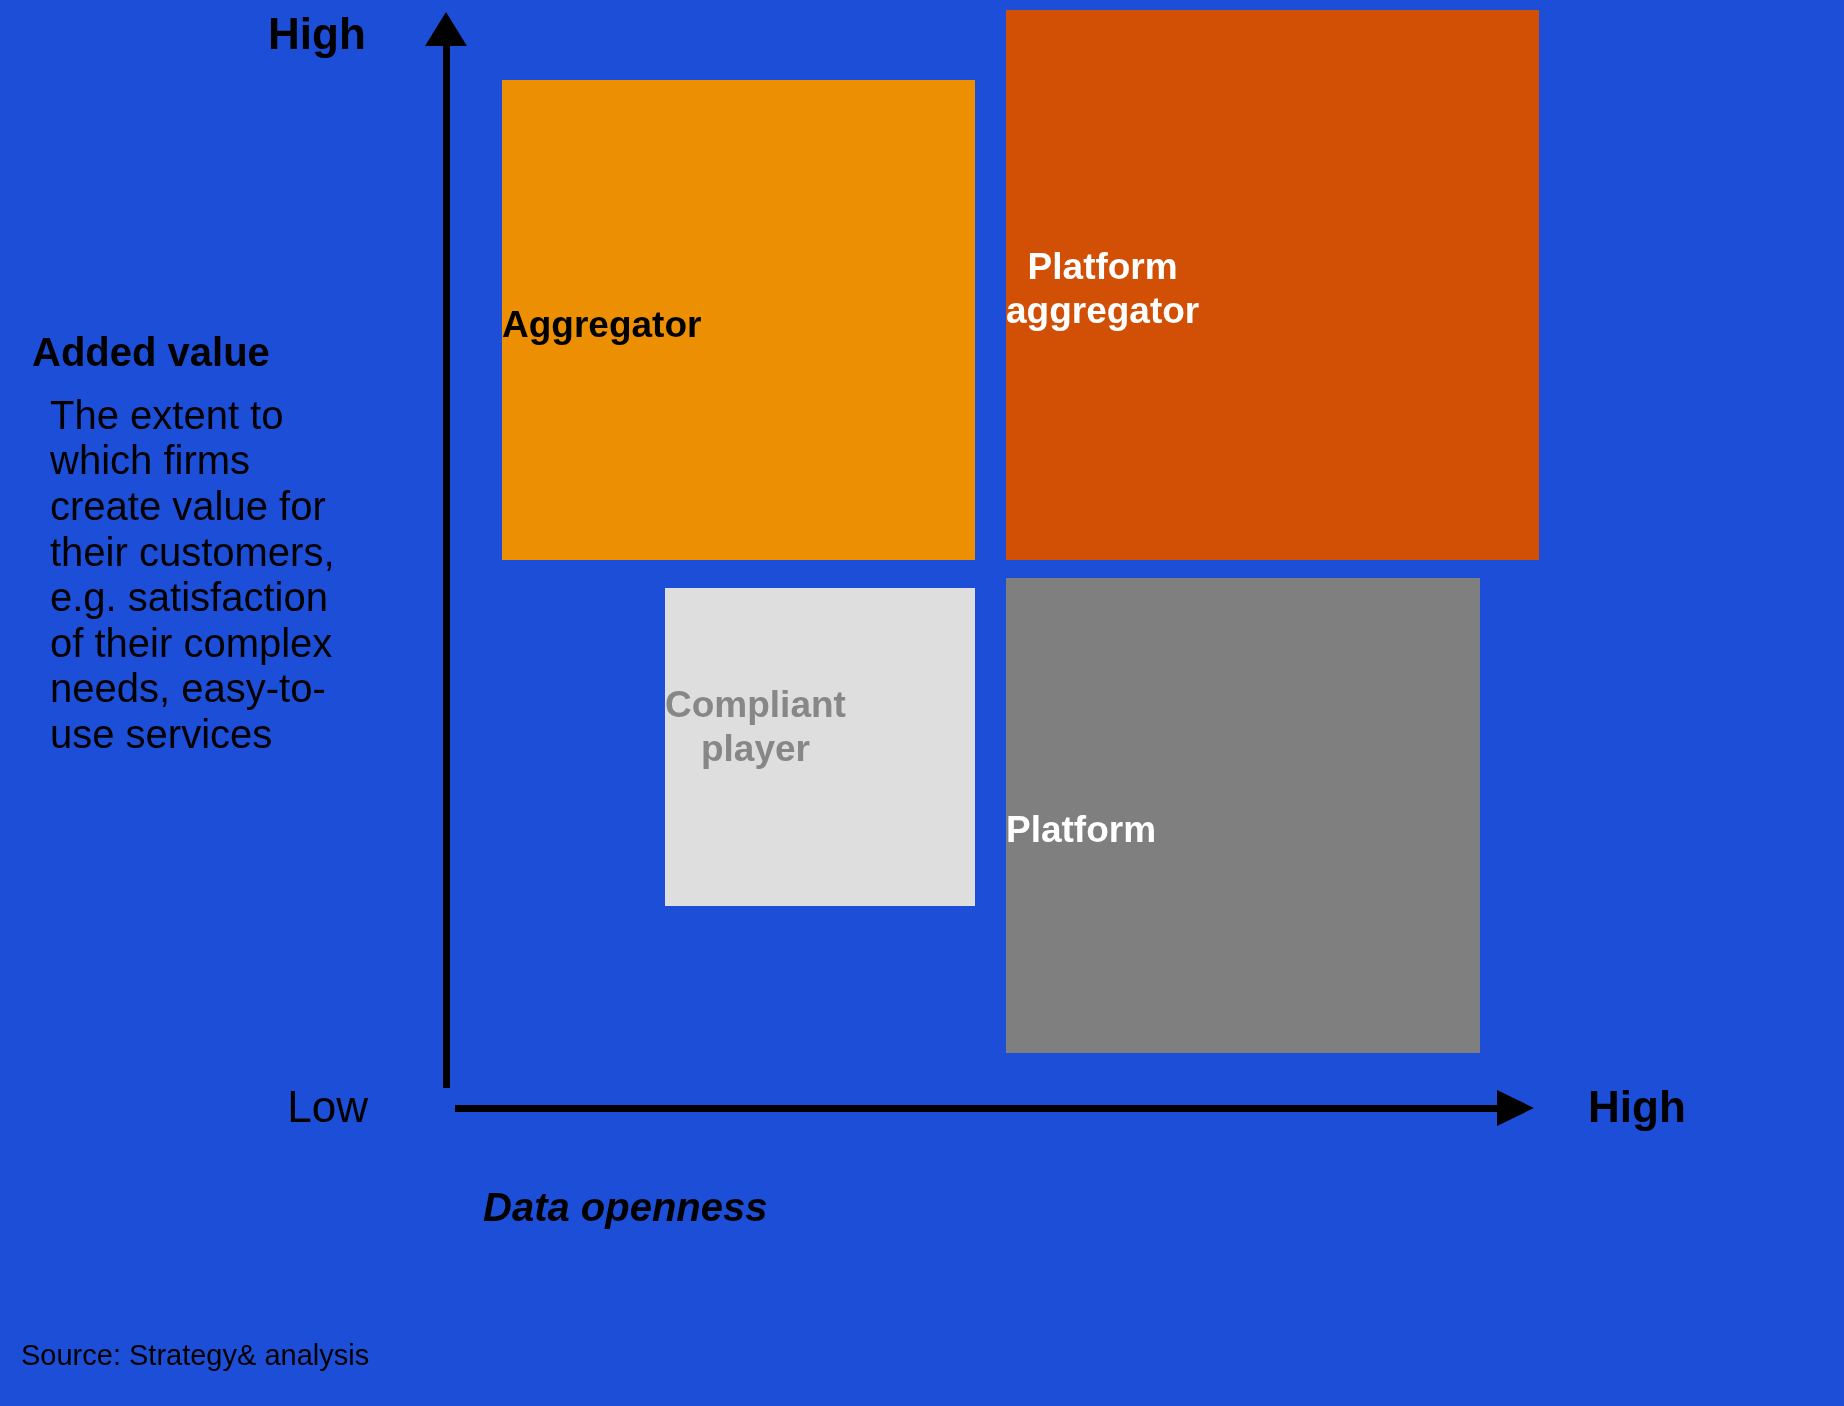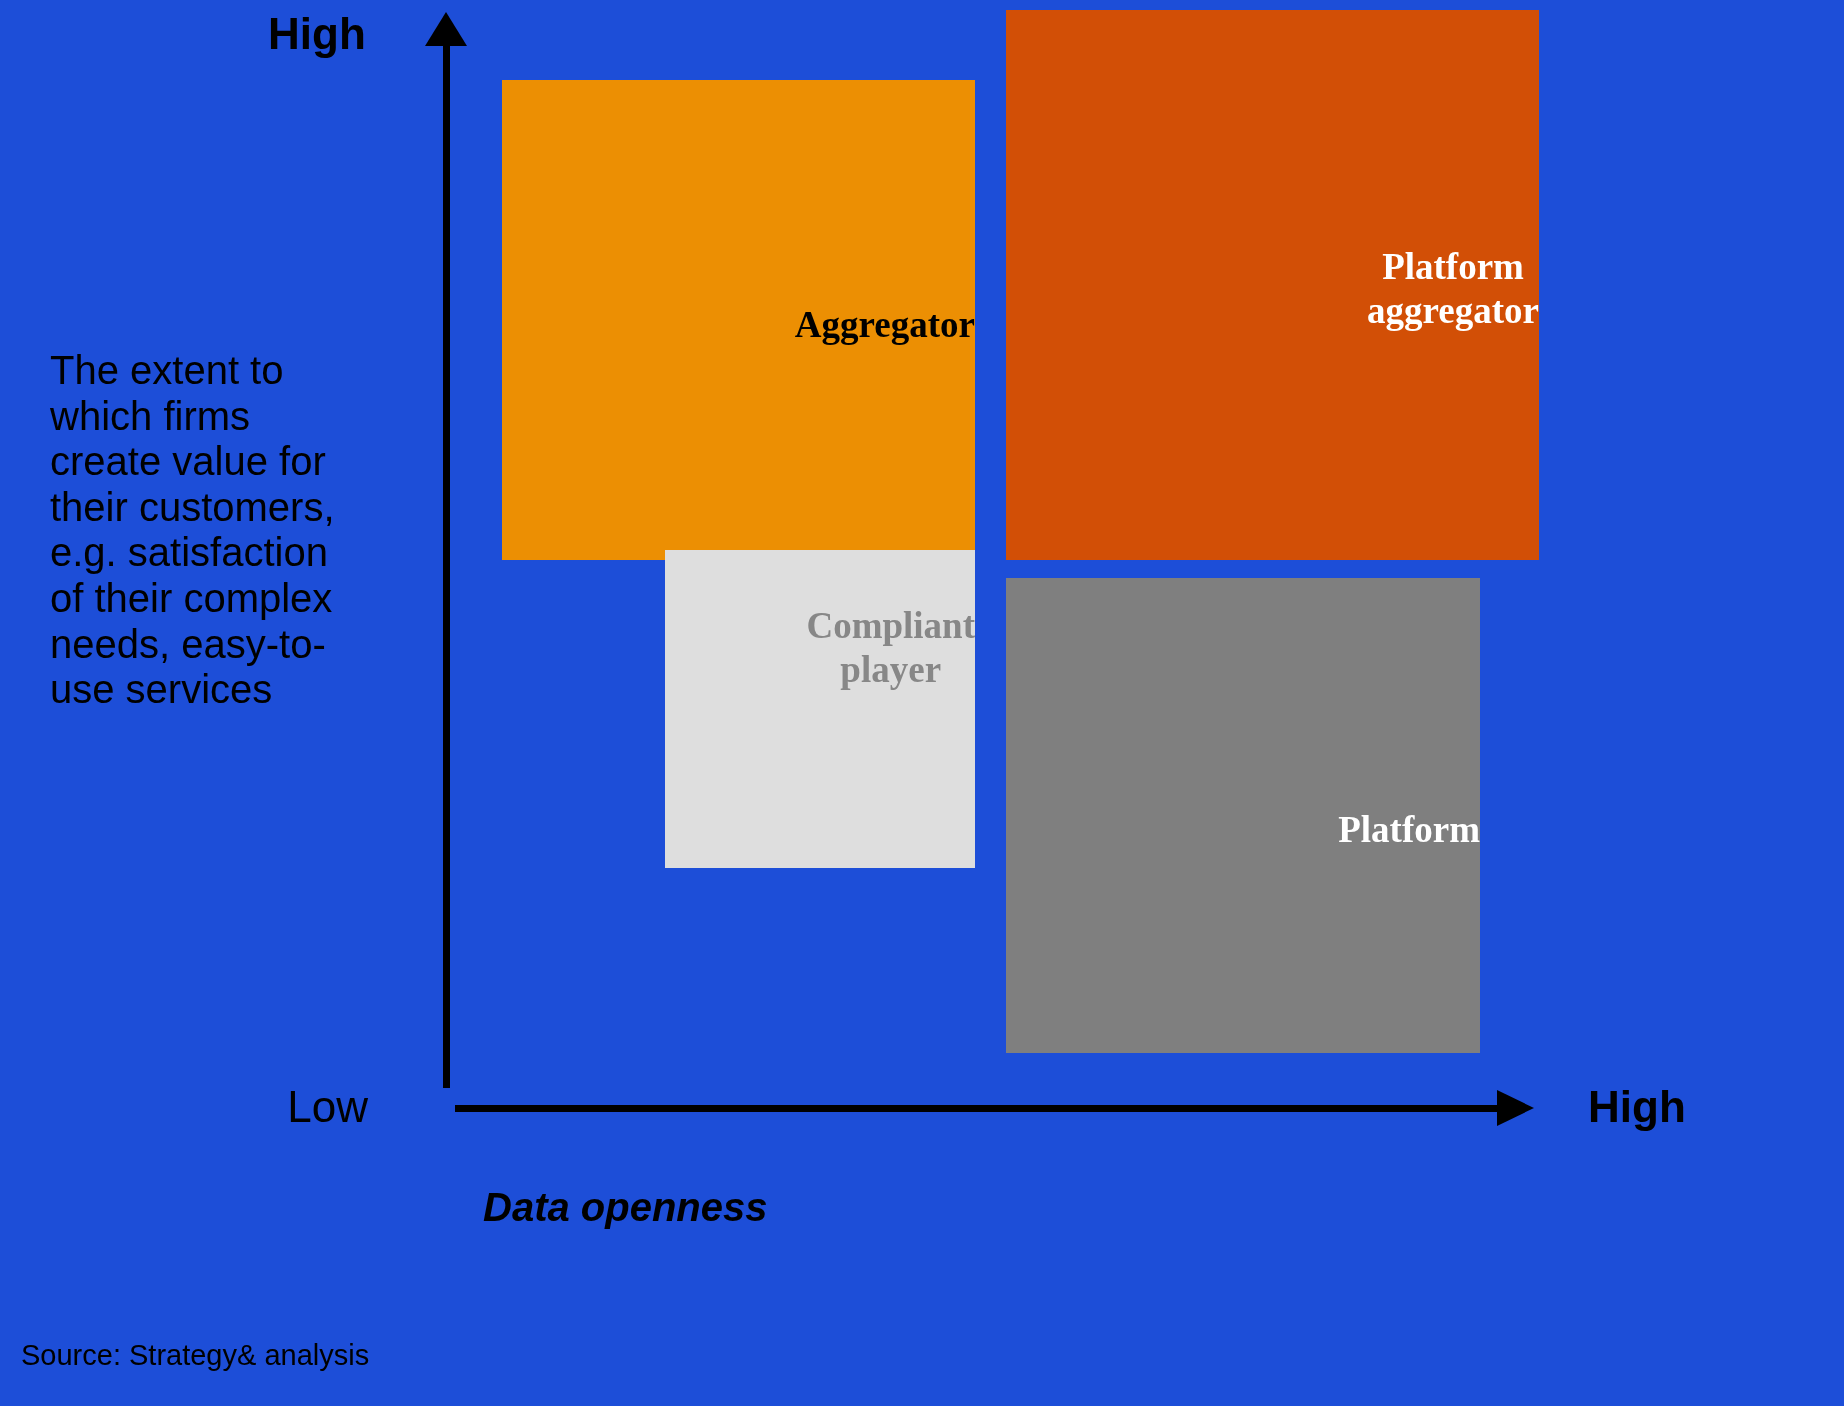"Platform" .quad { font-family: Liberation Serif, serif -> none; justify-content: flex-end -> flex-start }
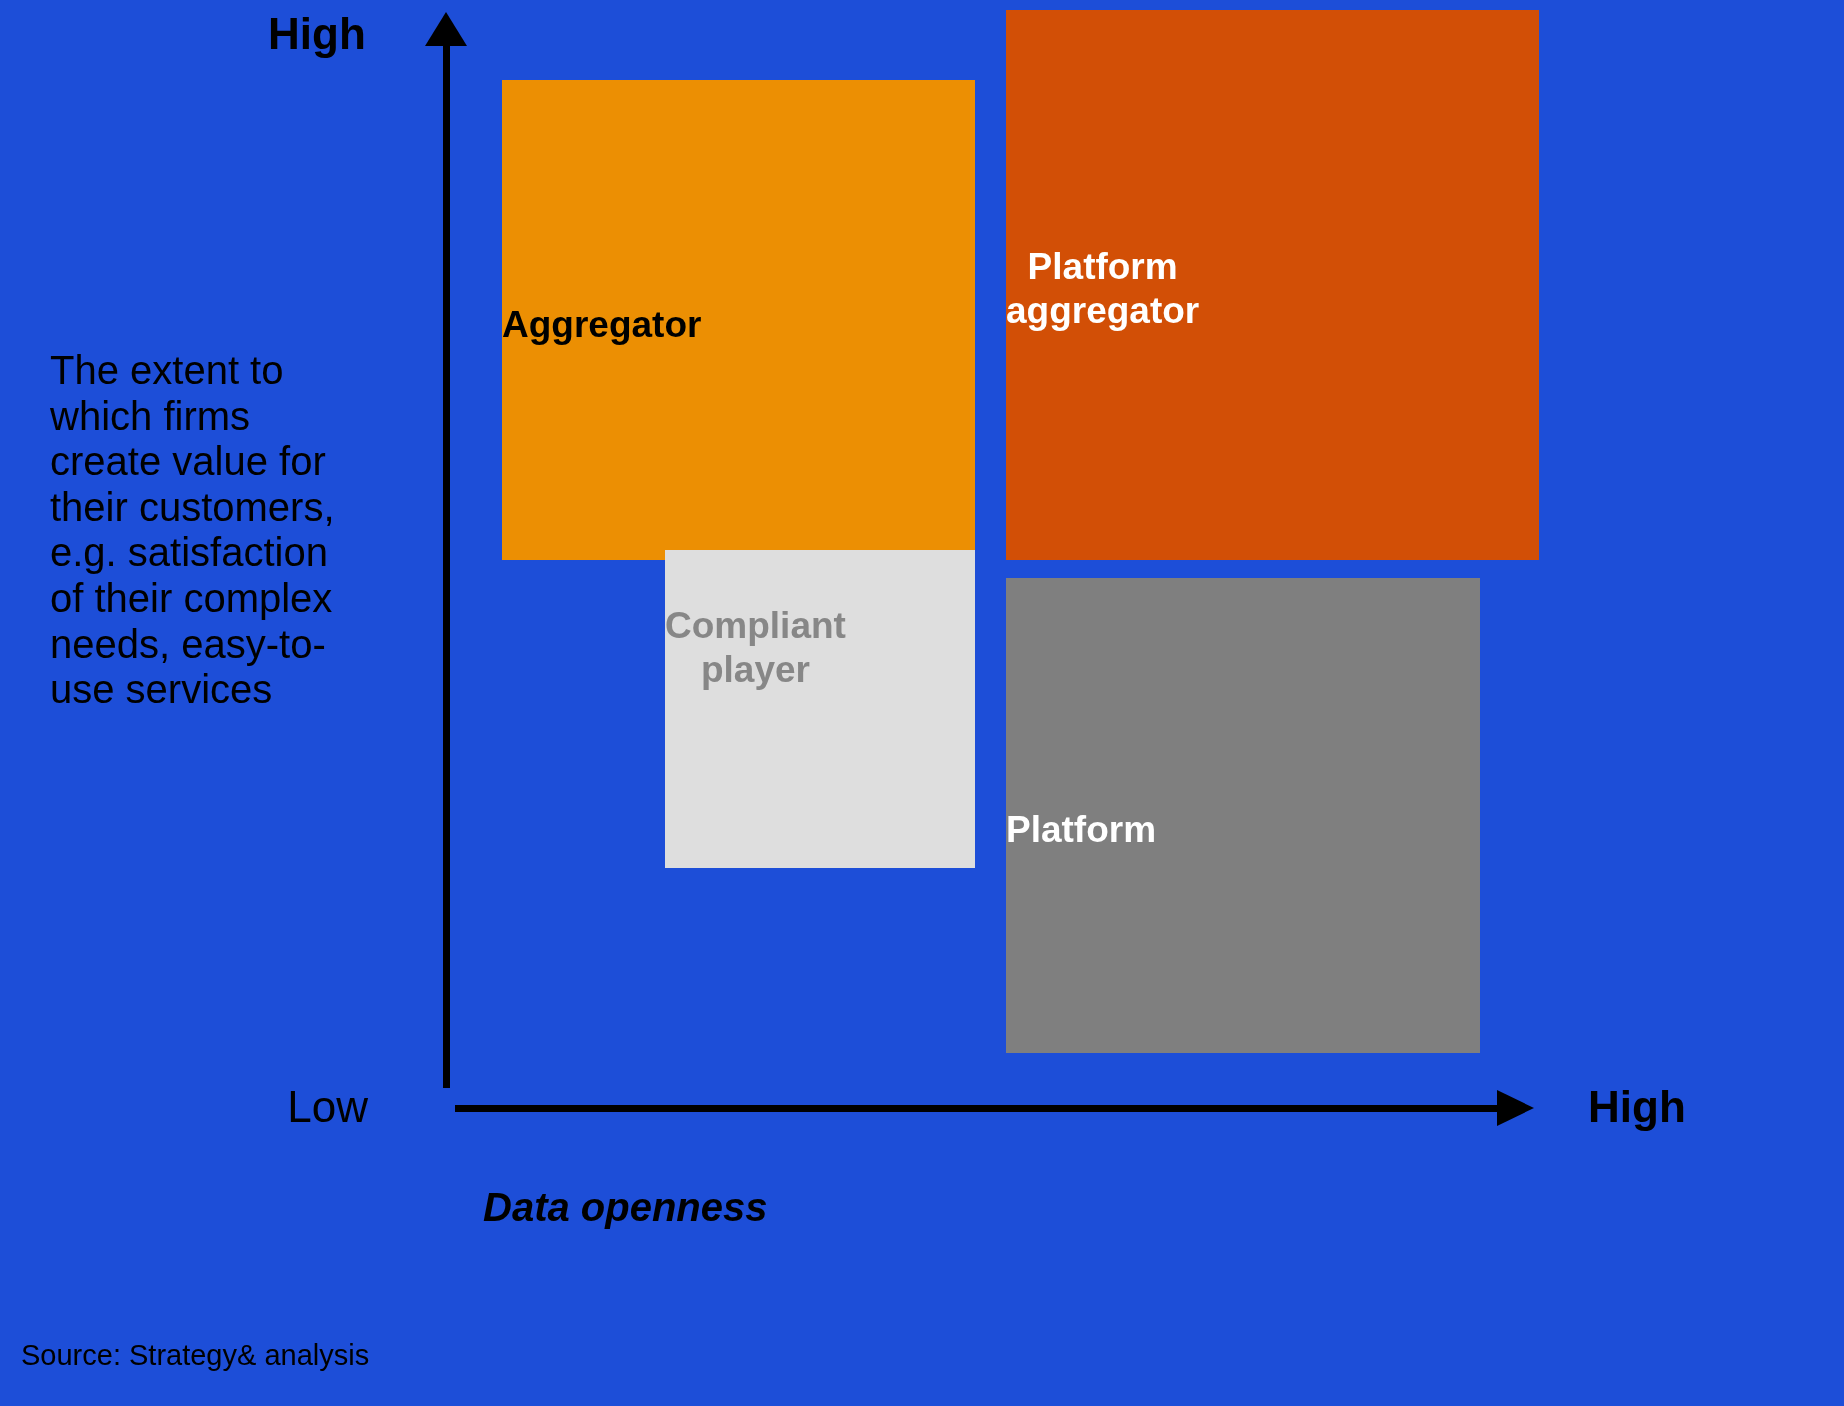"Added value" p.cap-title { html: none -> <p>Added value</p> }
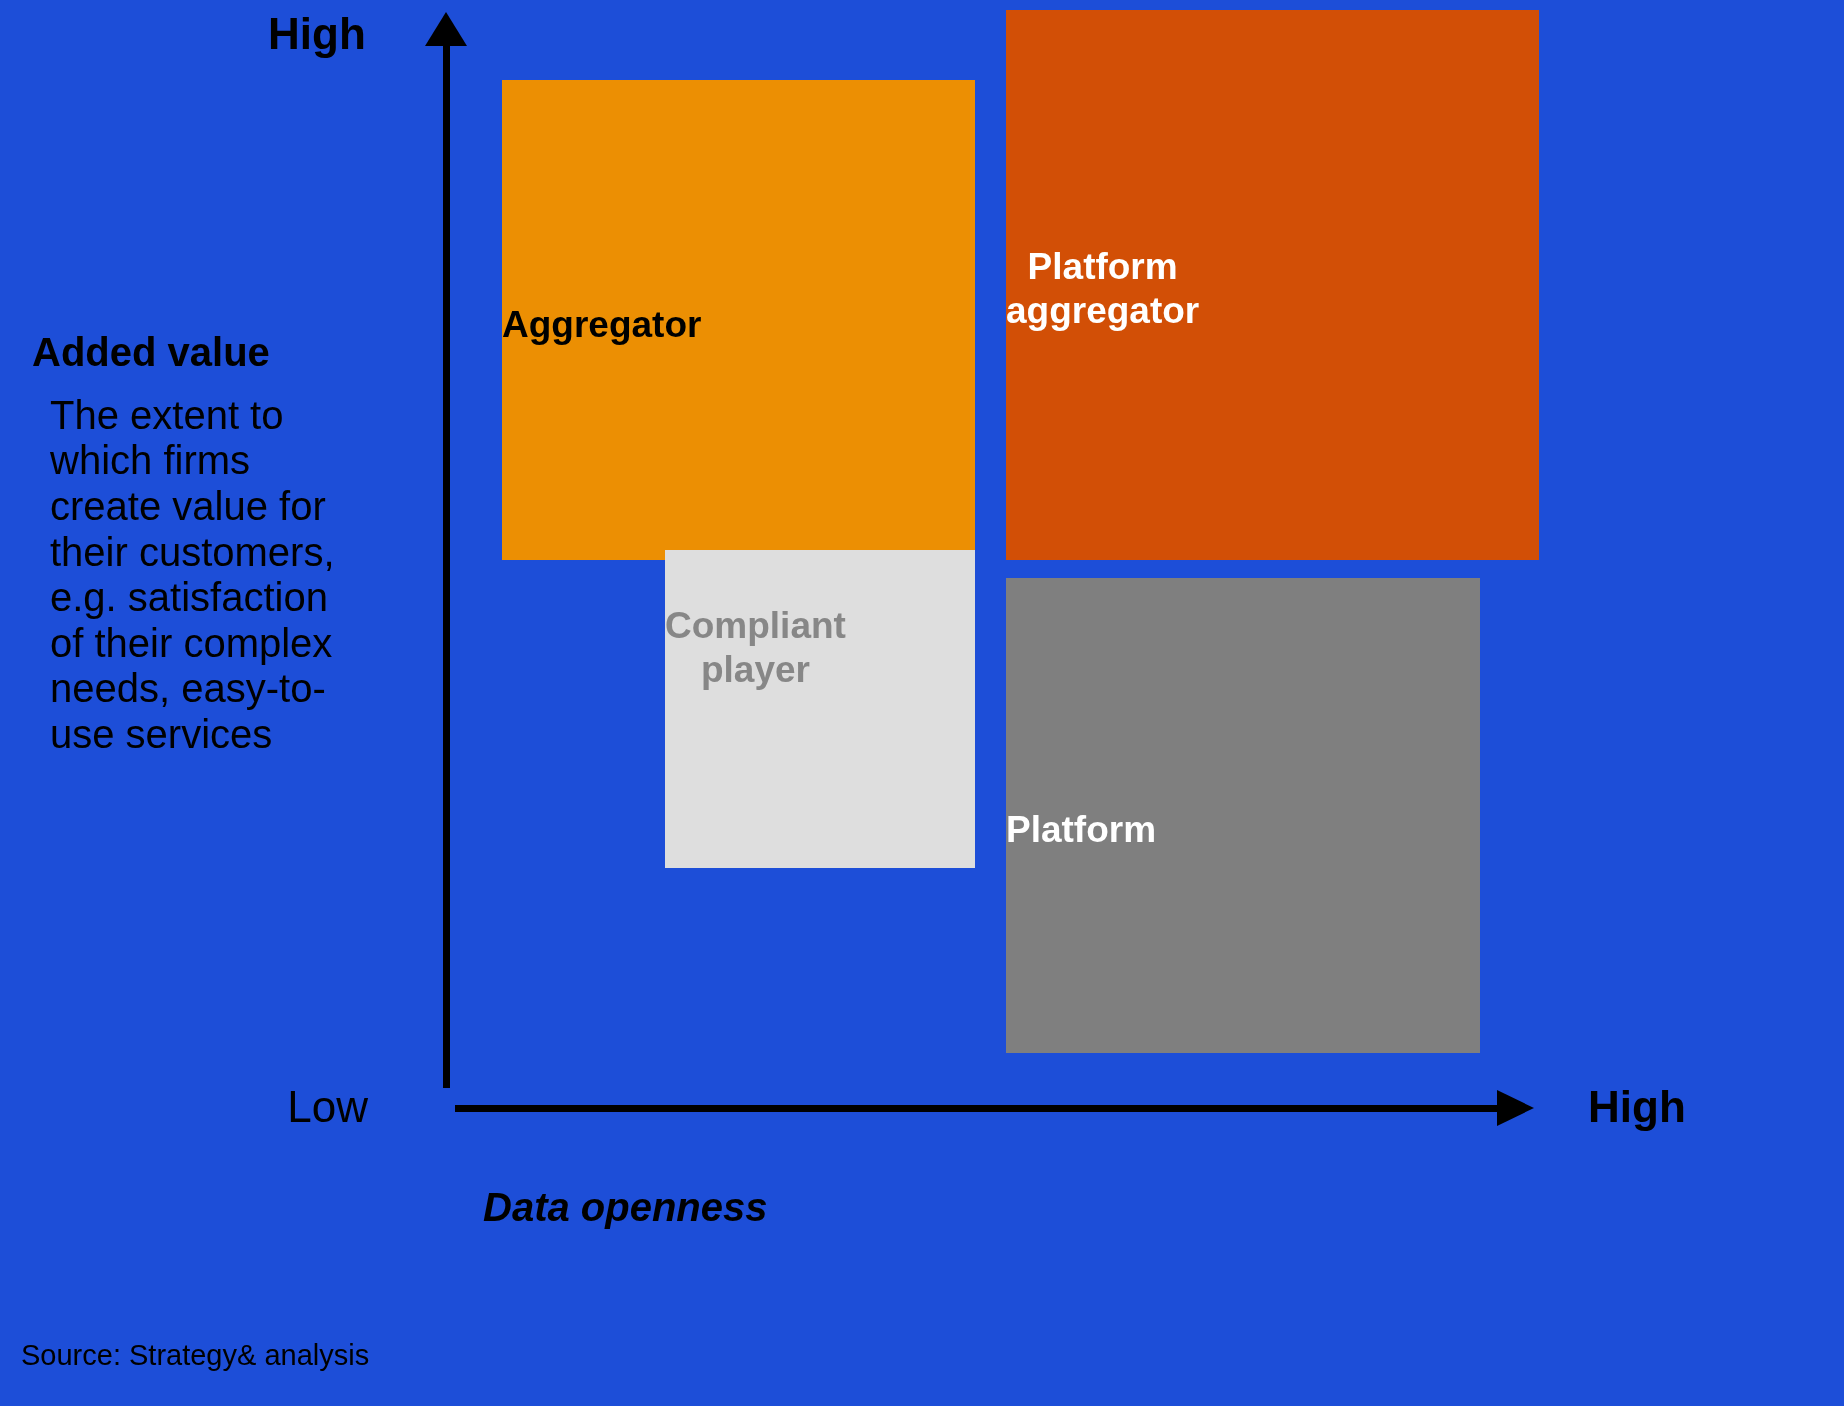"Compliant" .quad-compliant-player { padding-top: 54px -> 95px; top: 550px -> 588px }
